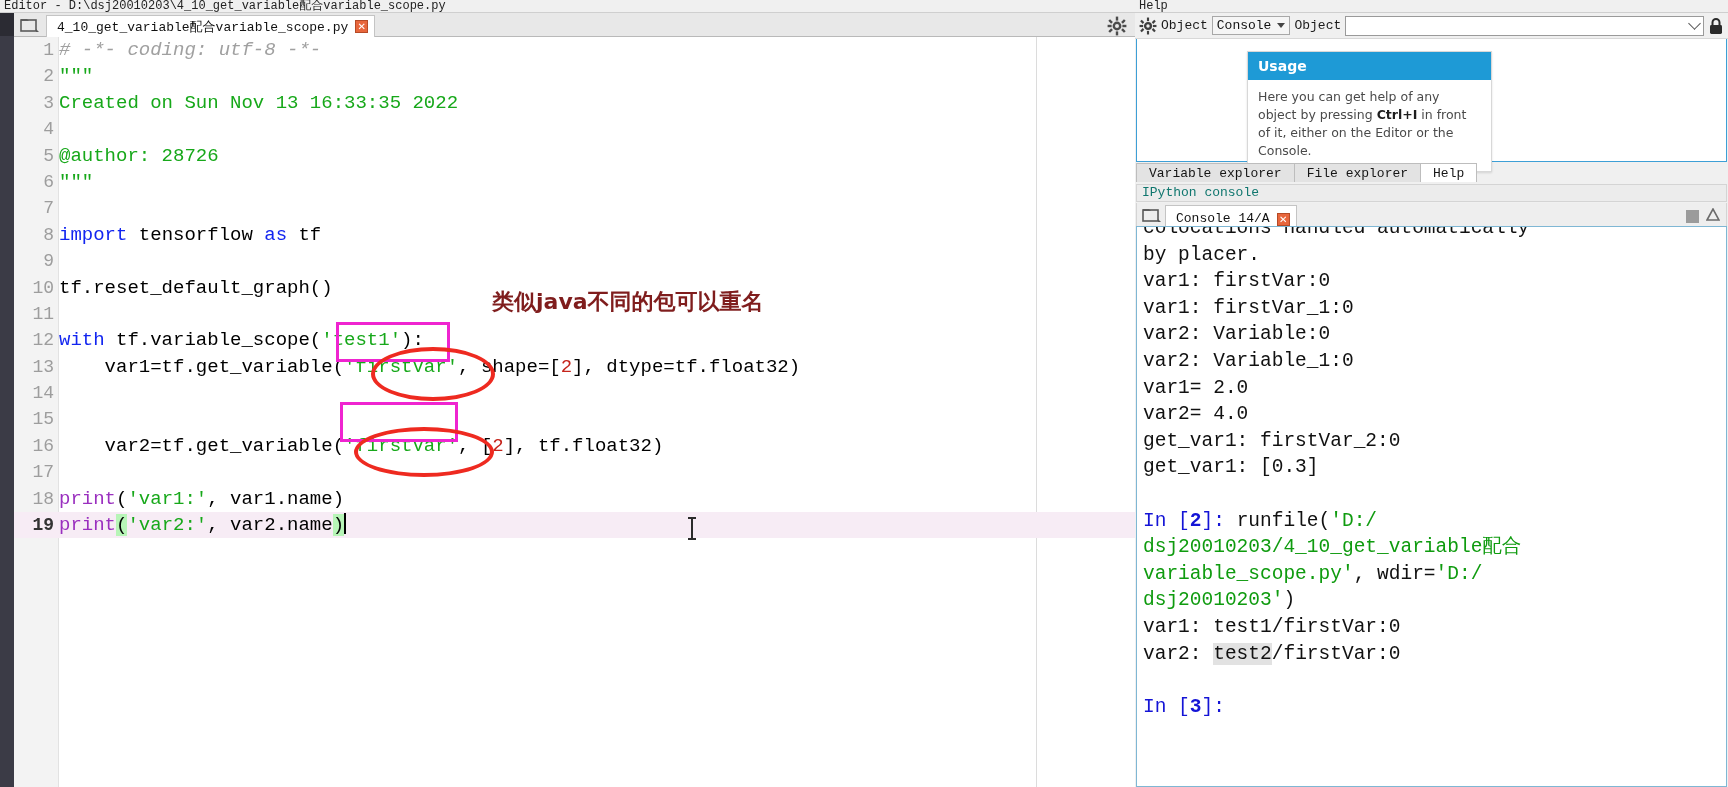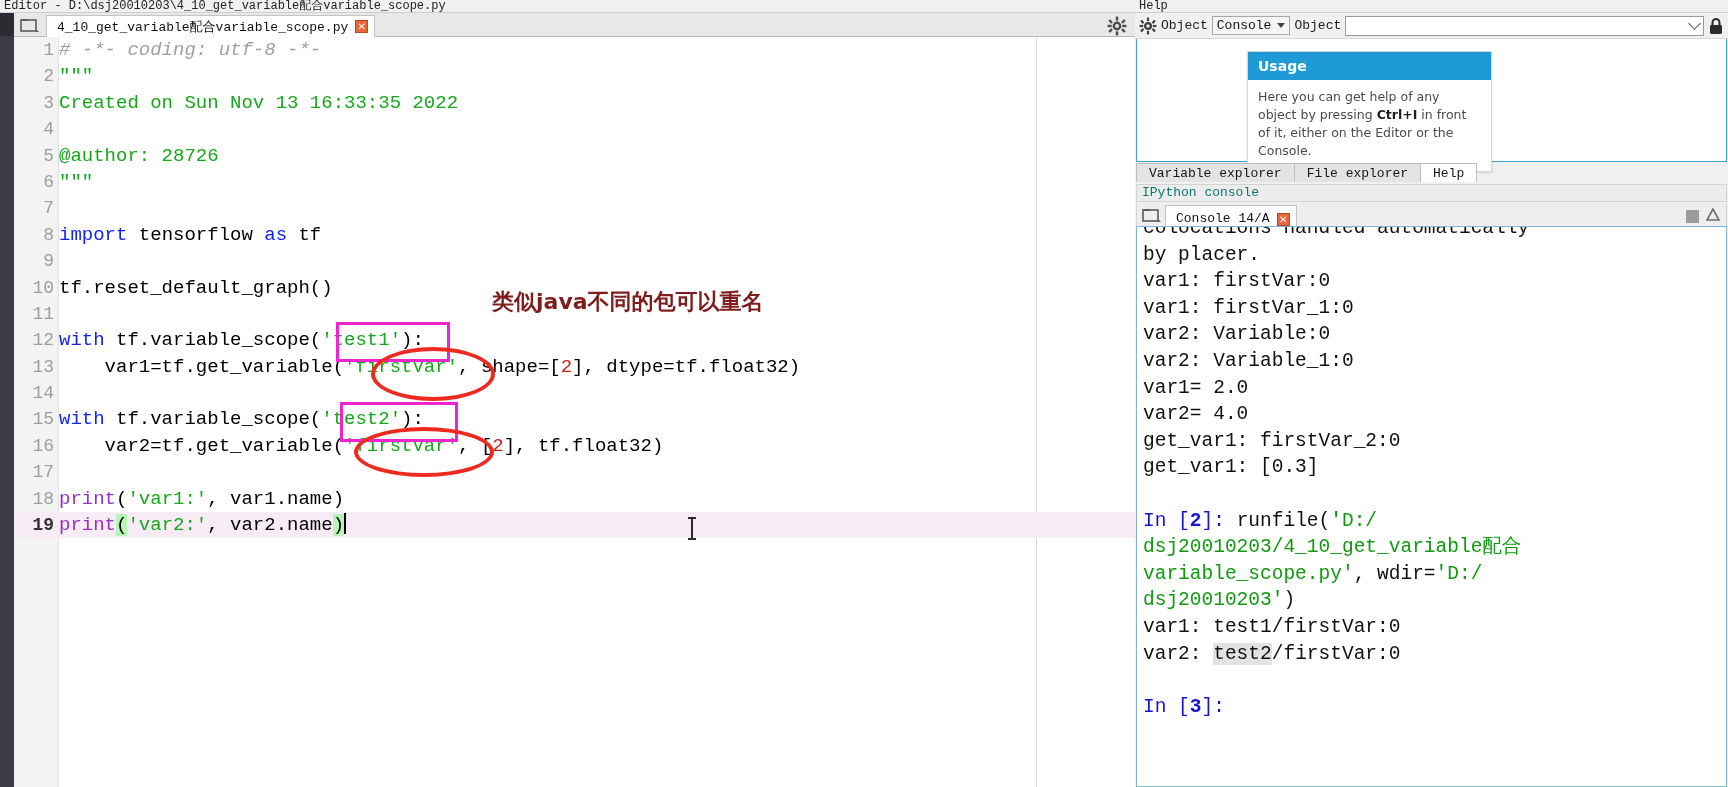"with tf.variable_scope('test2'):" span.ctext { html: <span><span>with</span><span> tf.variable_scope(</span><span>'test2'</span><span>):</span></span> -> none }
